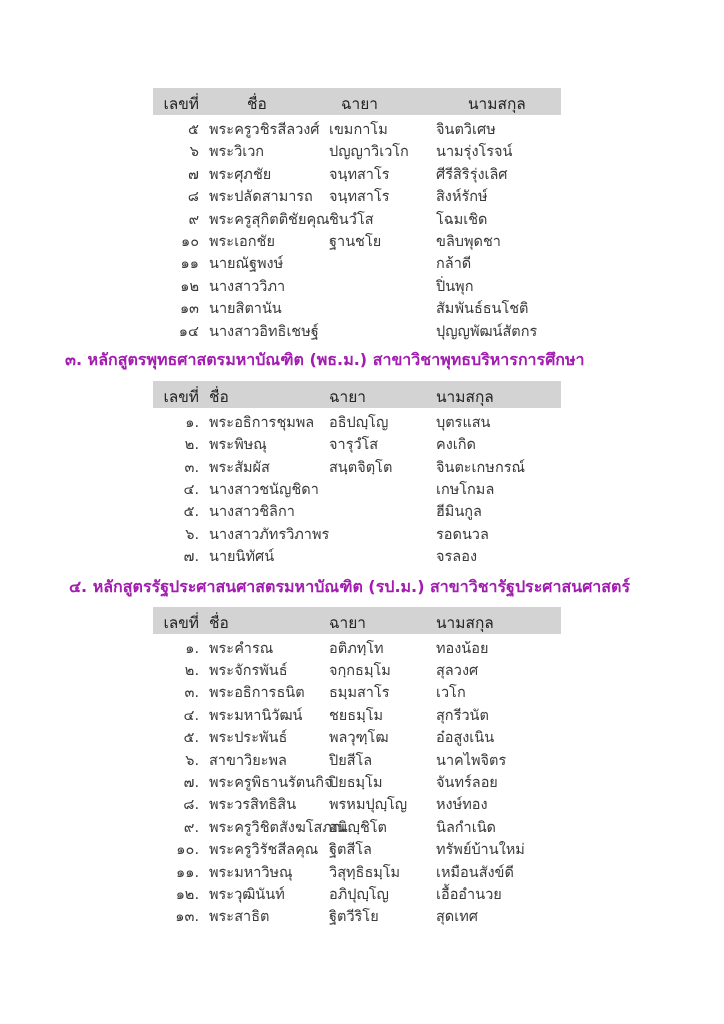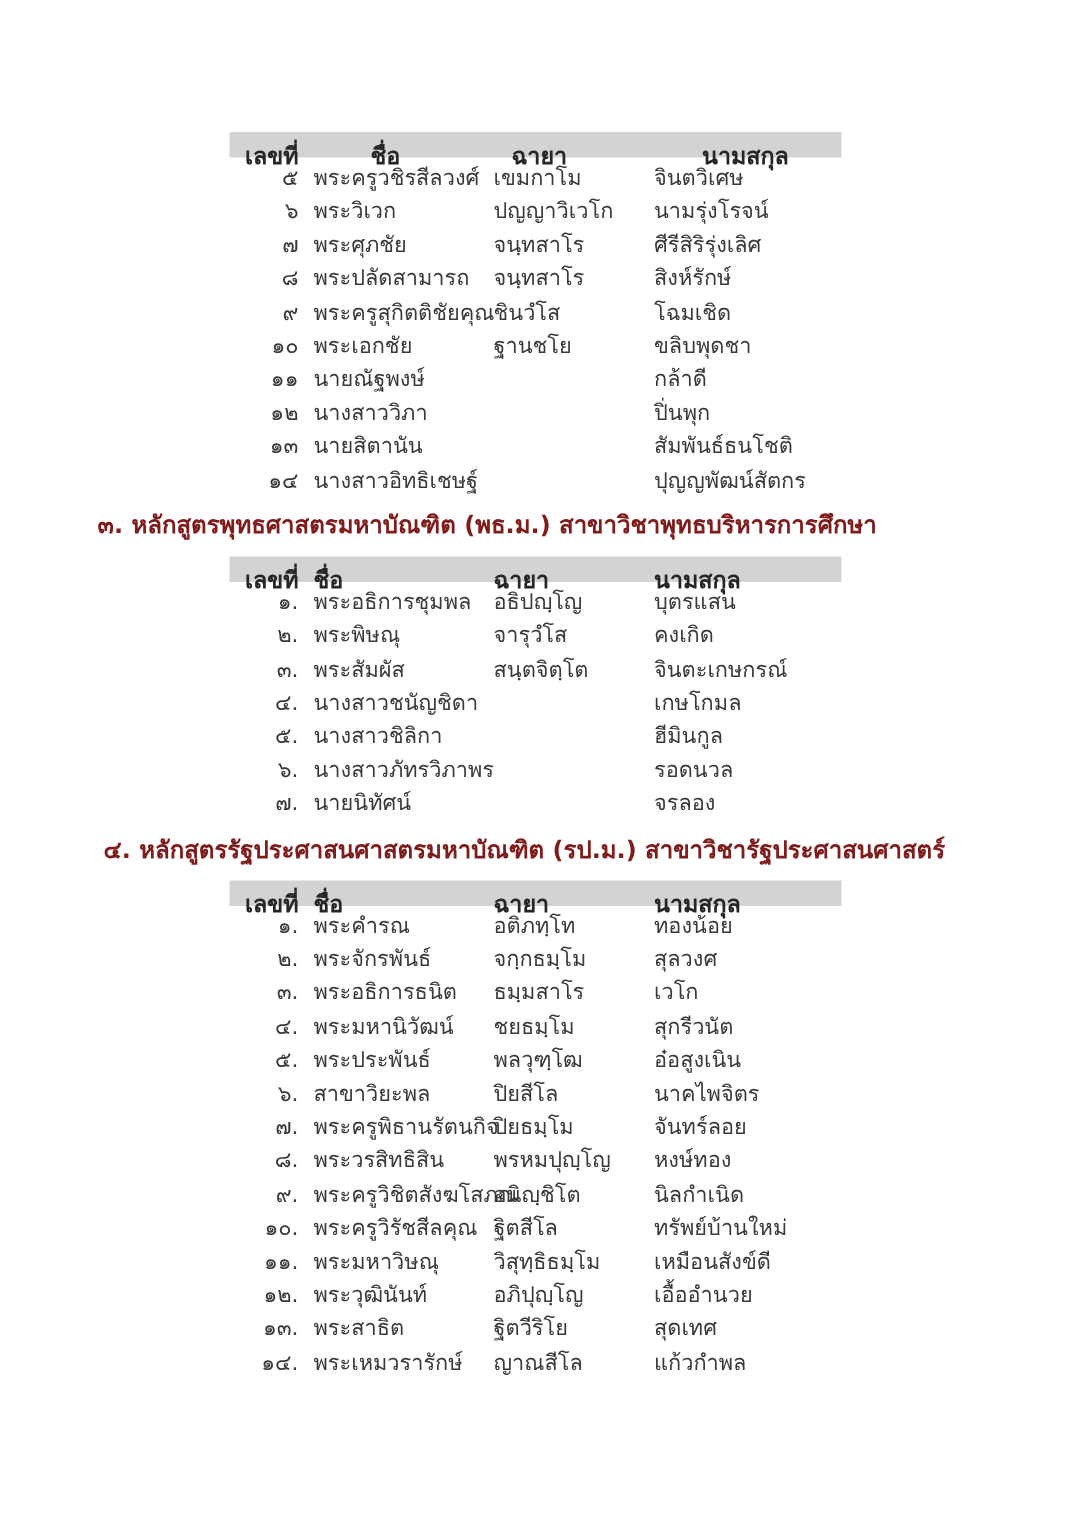"เลขที่" .thead { font-weight: bold -> normal; height: 17px -> 27px }
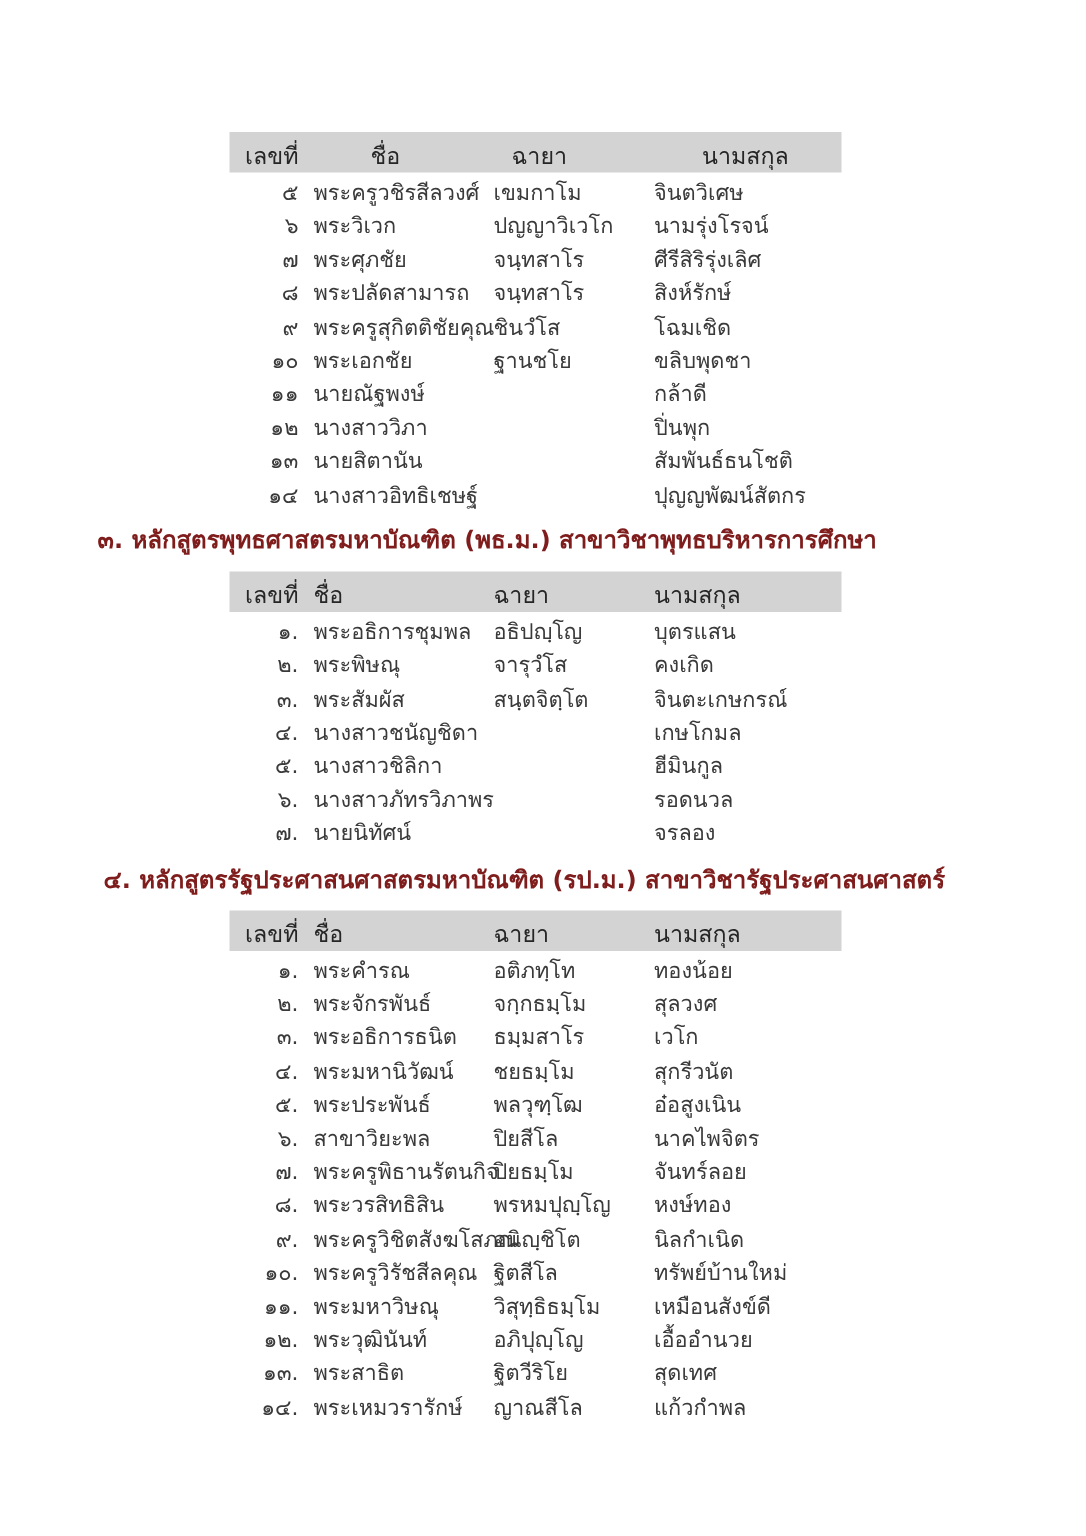"๓. หลักสูตรพุทธศาสตรมหาบัณฑิต (พธ.ม.)" .section-heading { color: #7f1d1d -> #a21caf }
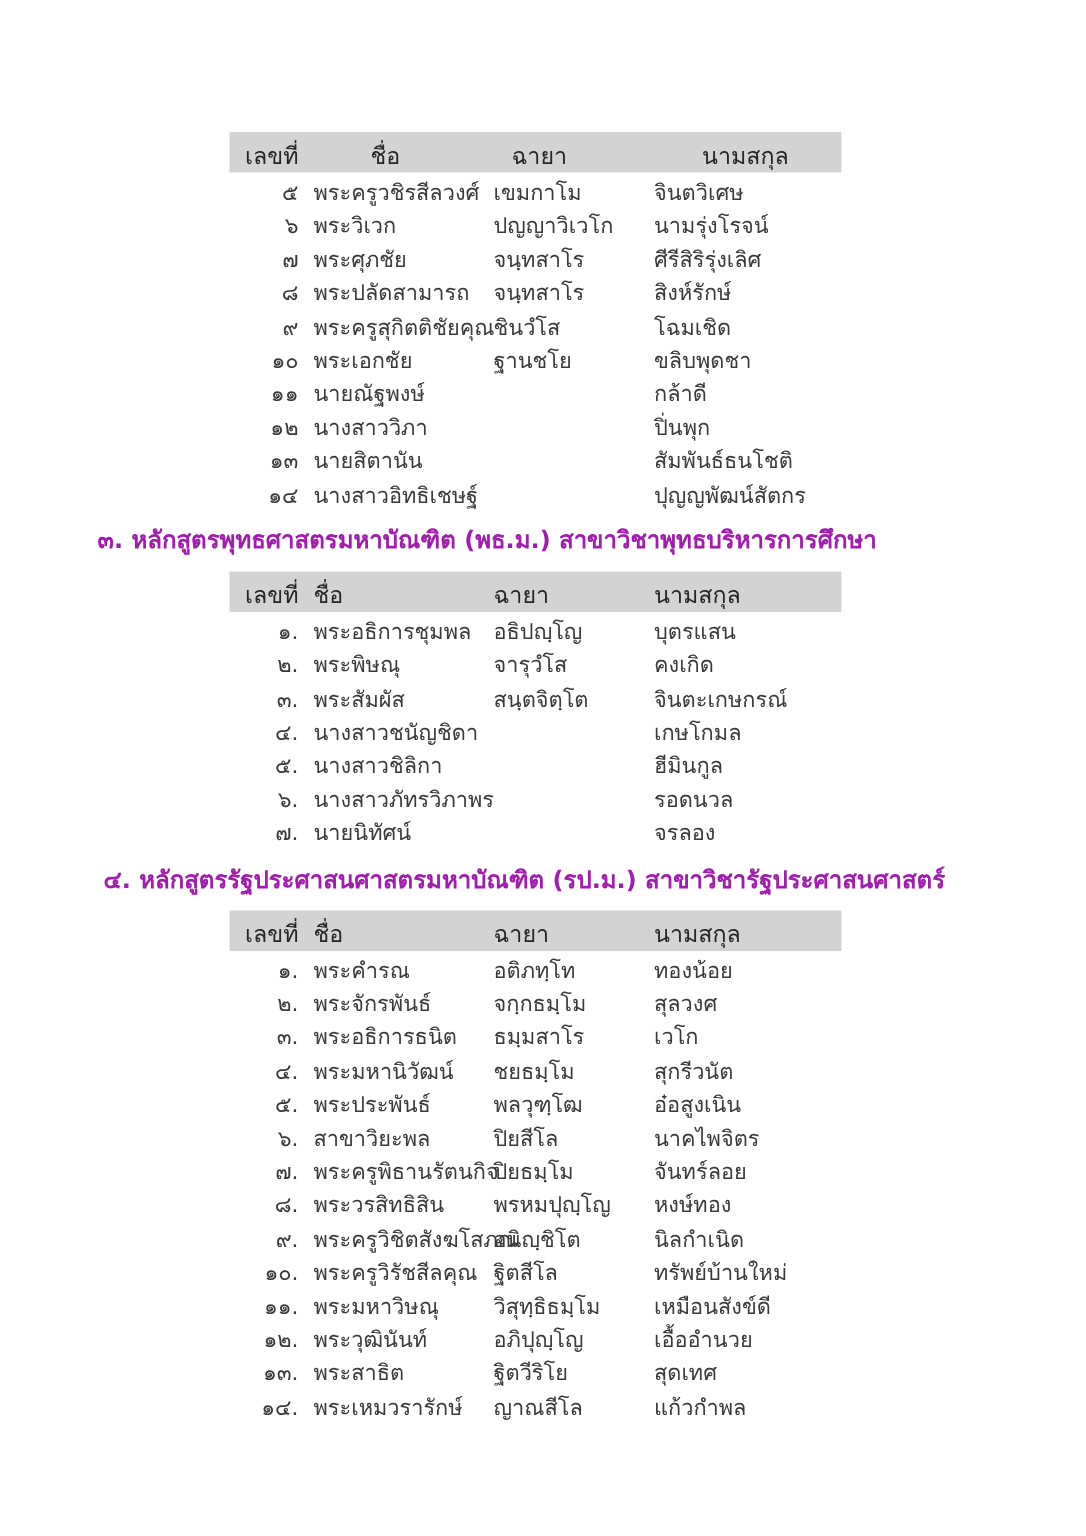"๑๔." div.trow { html: <div> <div>๑๔.</div> <div>พระเหมวรารักษ์</div> <div>ญาณสีโล</div> <div>แก้วกำพล</div> </div> -> none }
